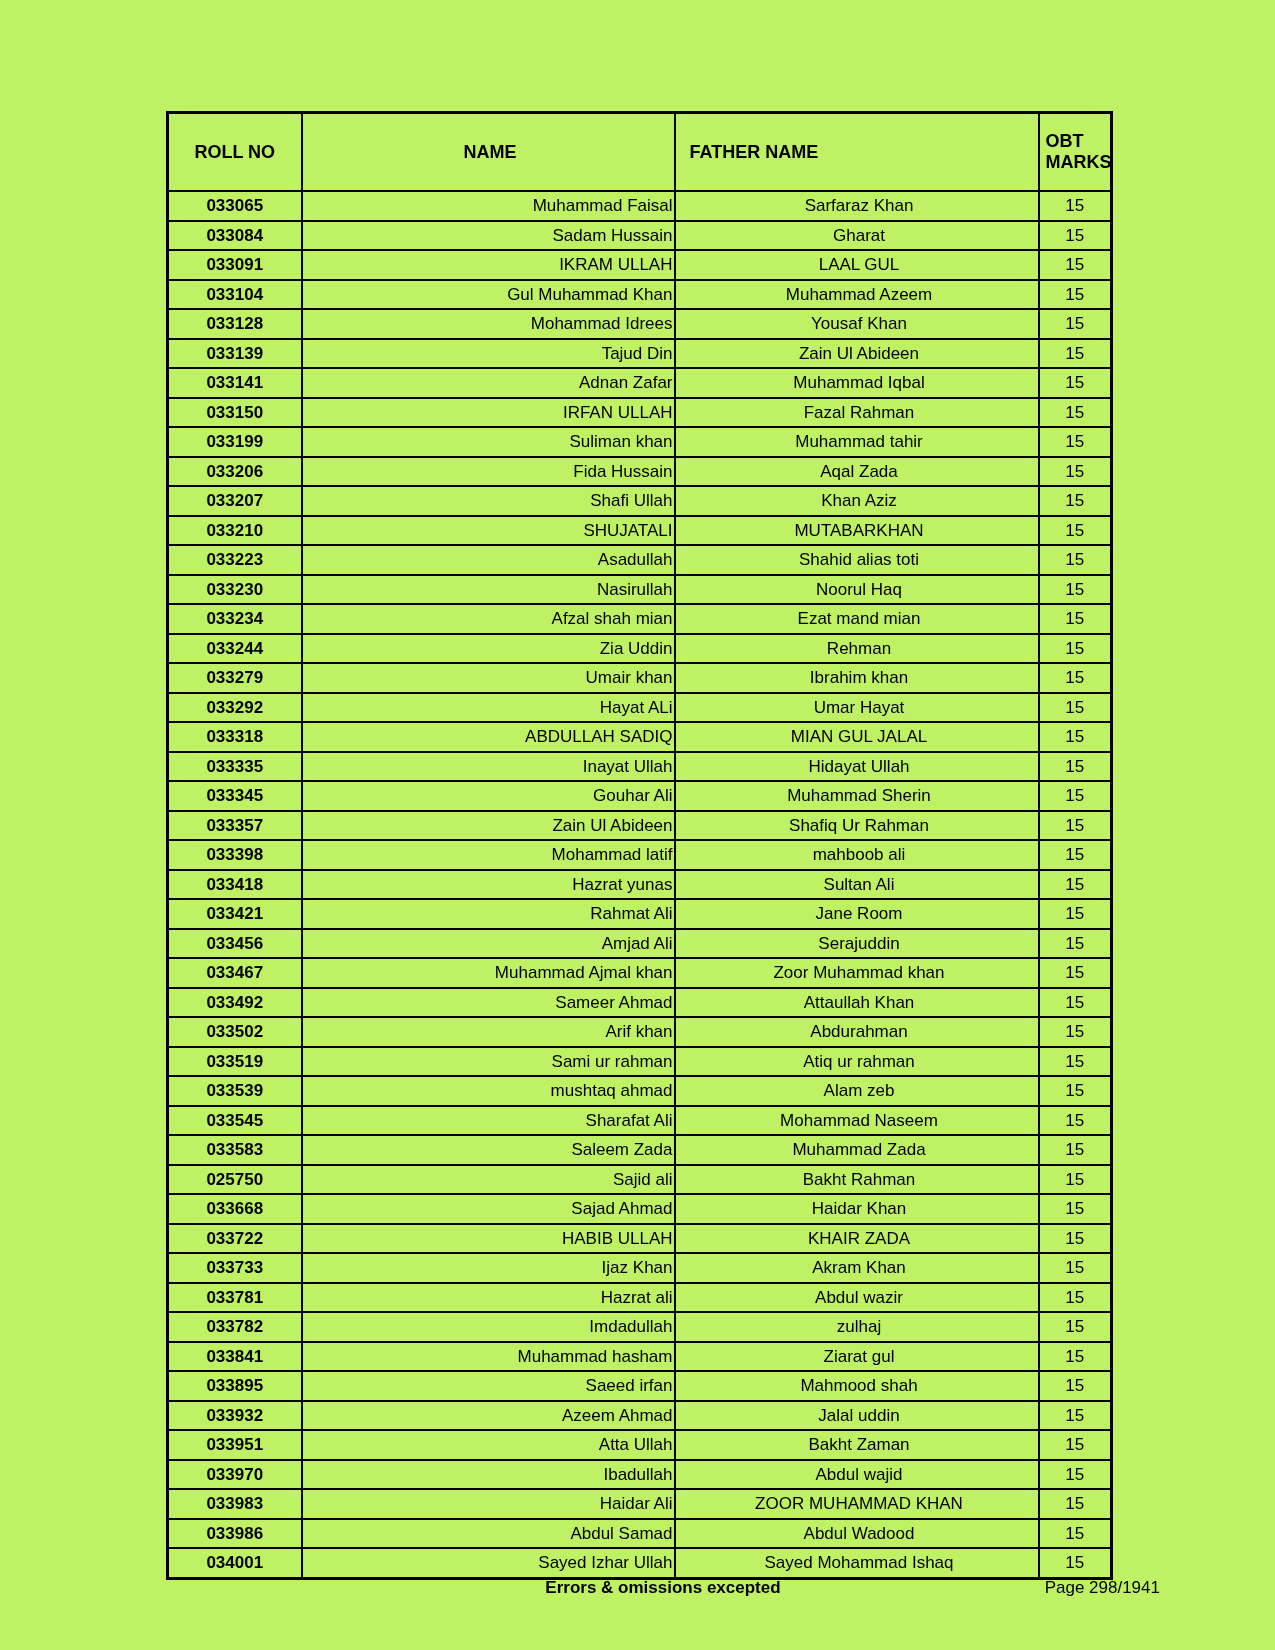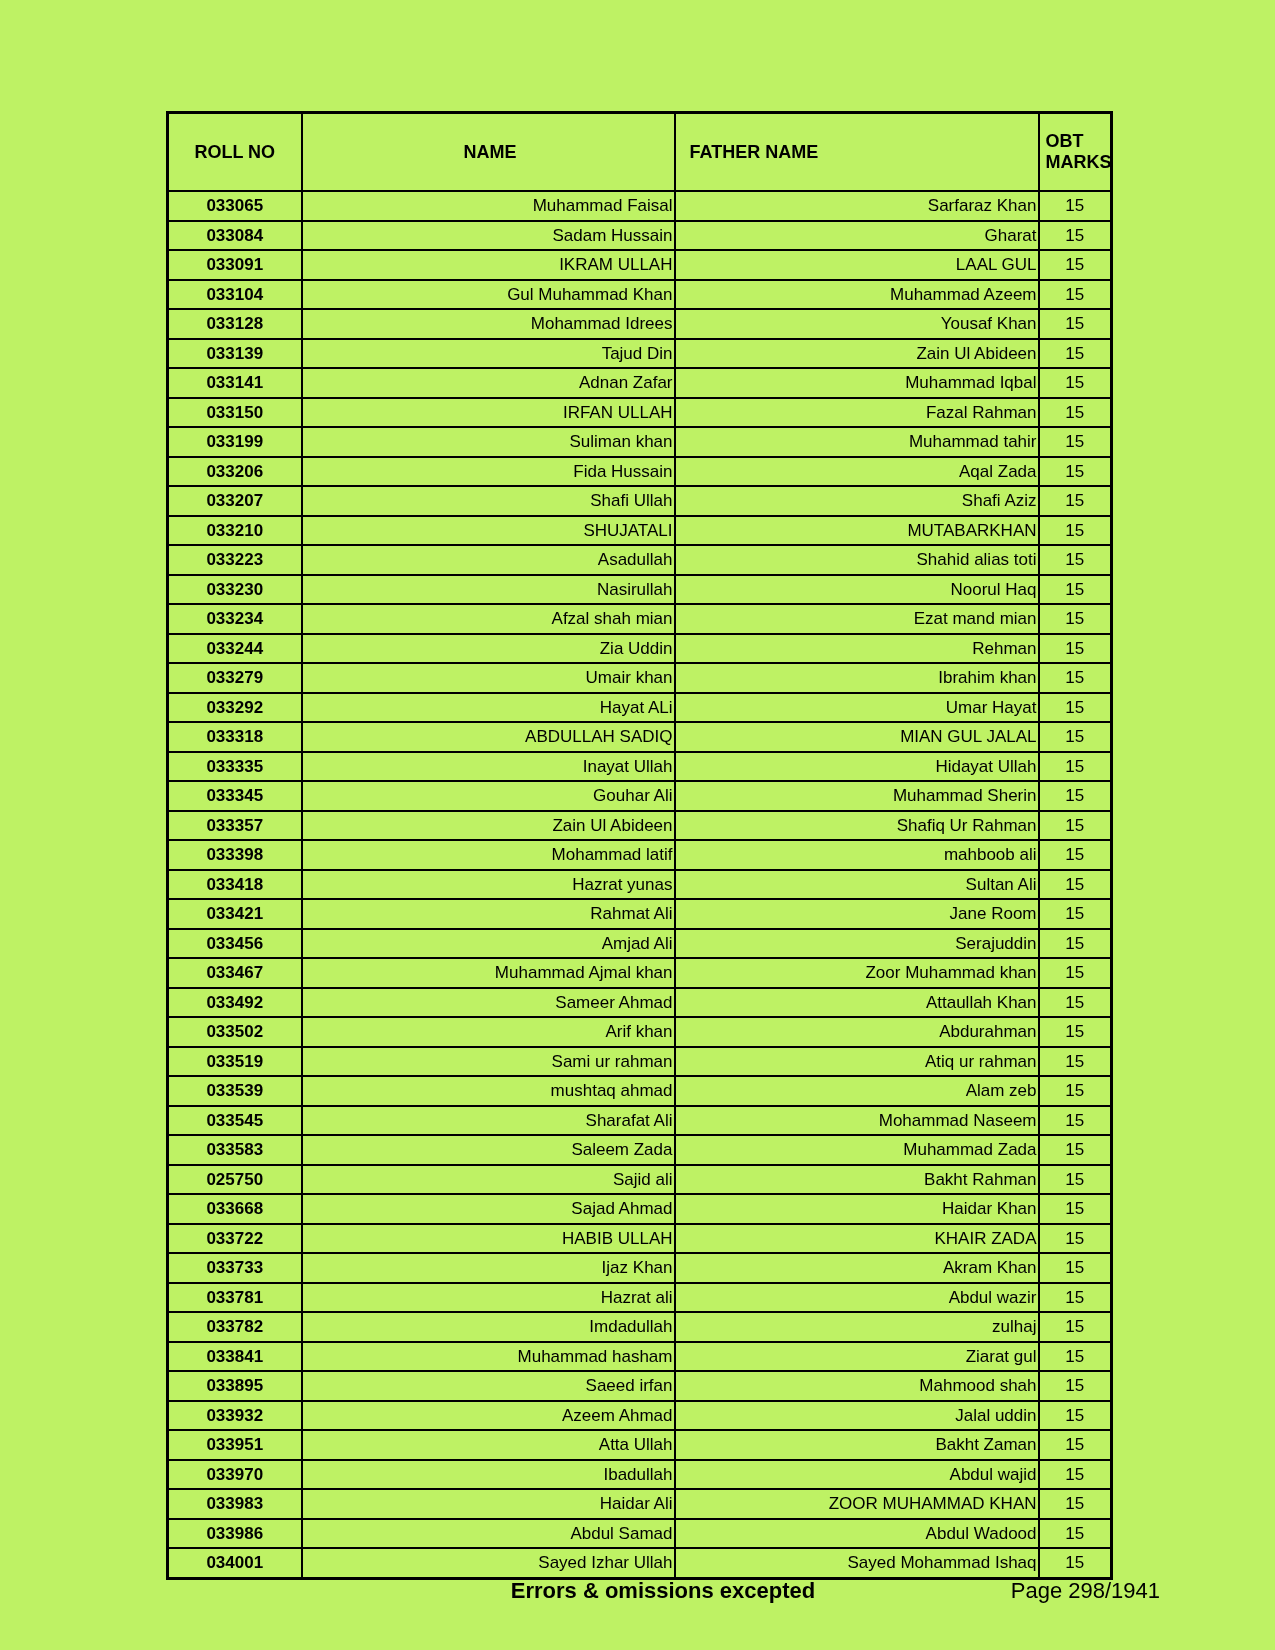"Sarfaraz Khan" td.father { text-align: right -> center }
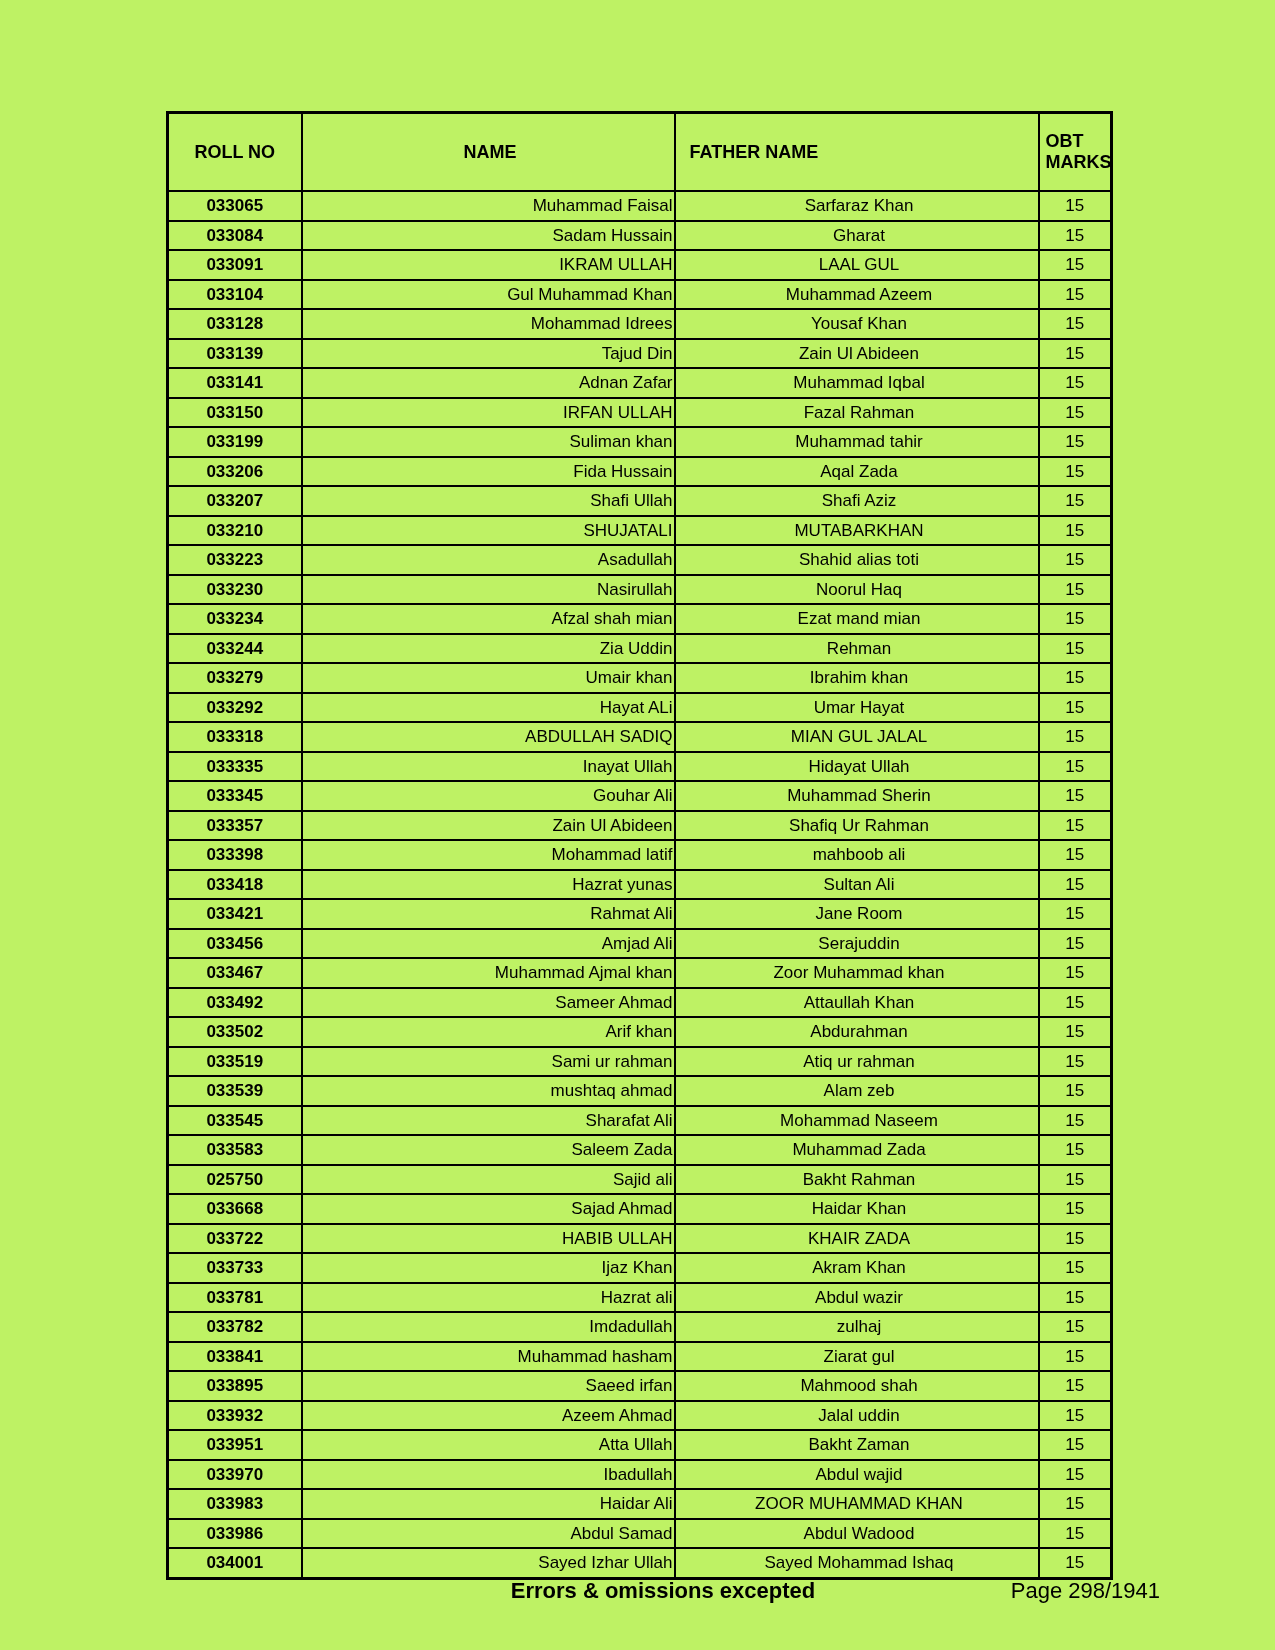"Shafi Aziz" td.father { text: Shafi -> Khan }
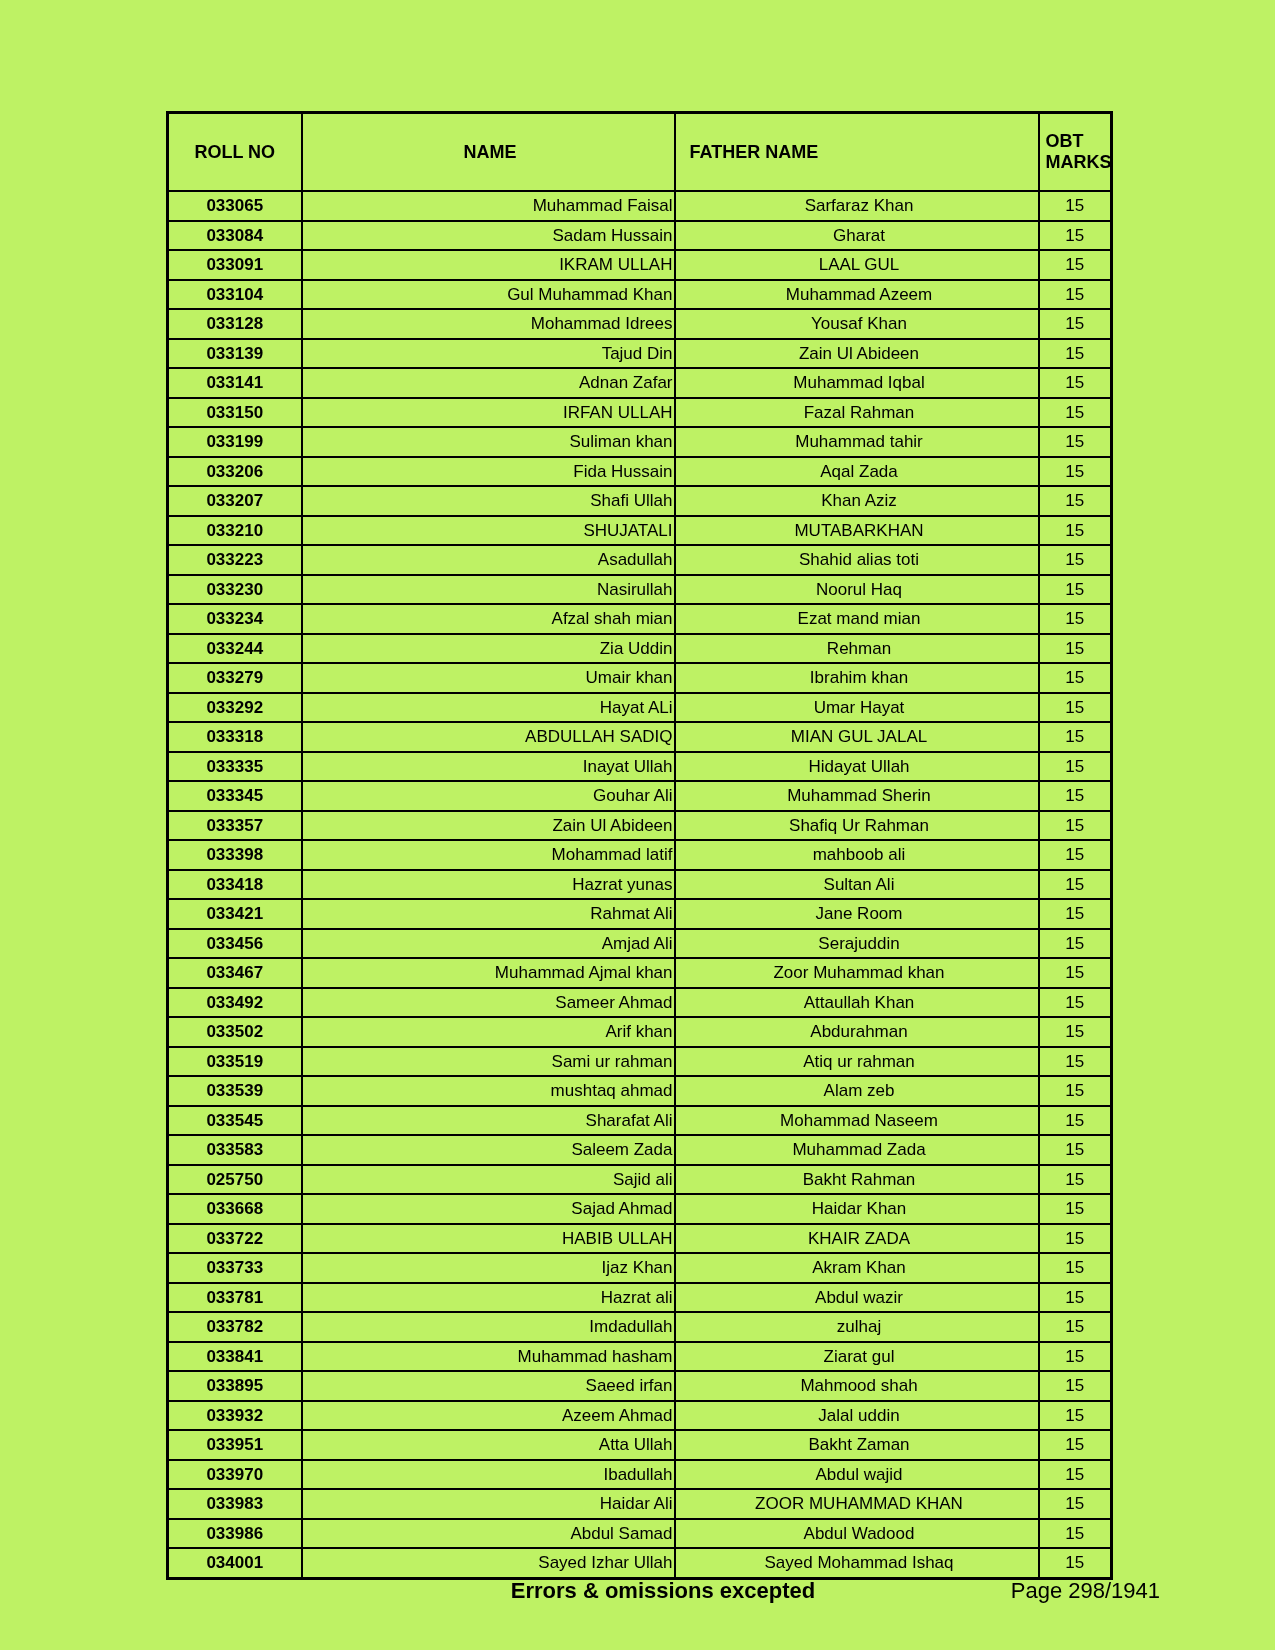"Errors & omissions excepted" .footer { font-size: 22px -> 17px }
